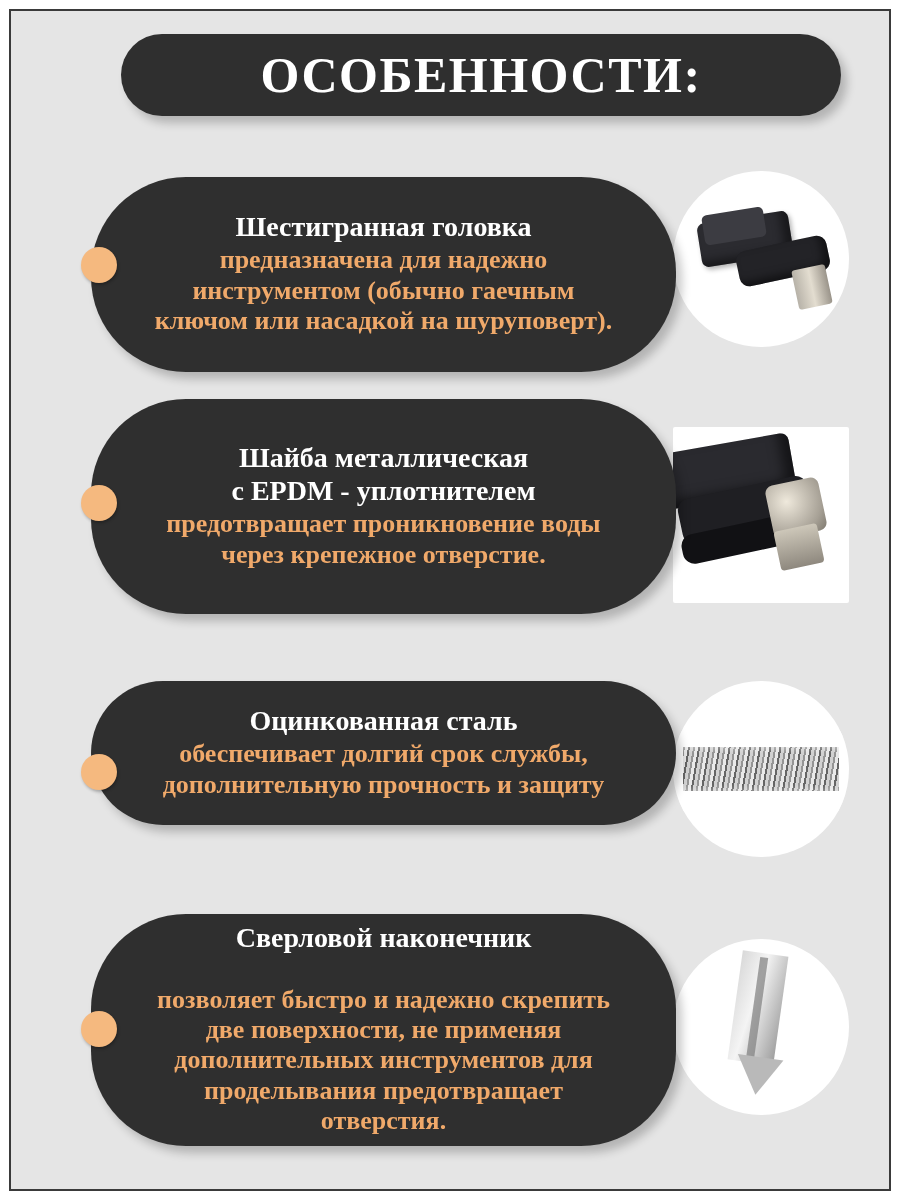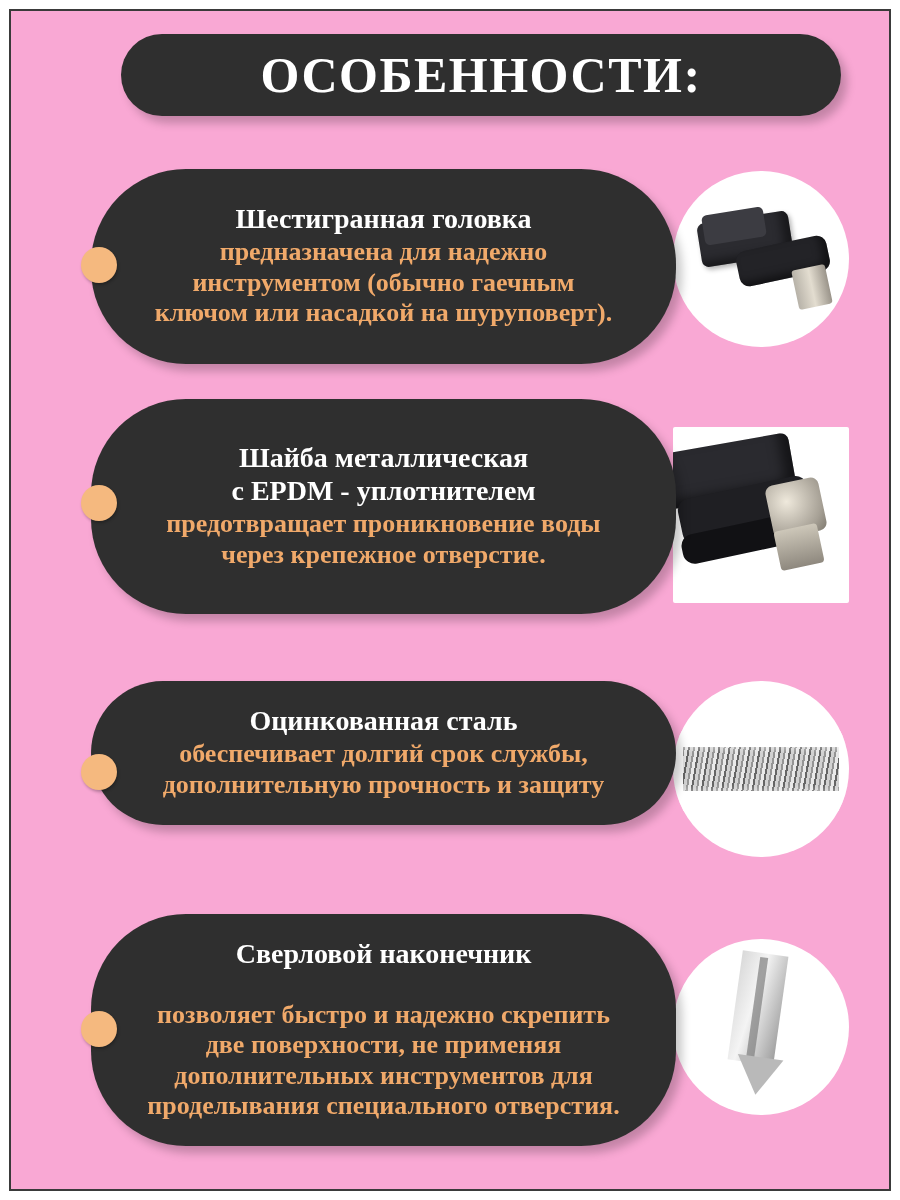"ОСОБЕННОСТИ:" .page { background: #f9a8d4 -> #e5e5e5 }
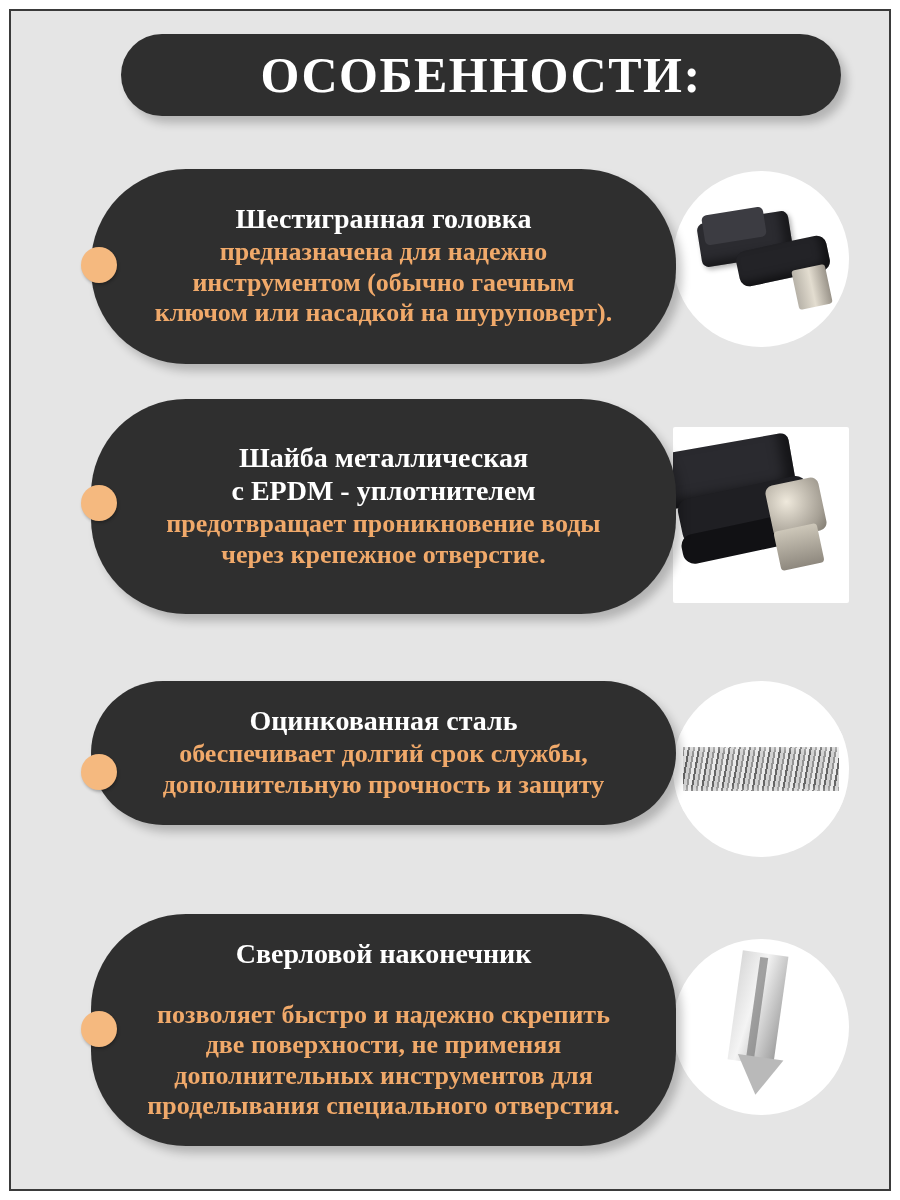"Шестигранная головка" div.pill { top: 0 -> 8px }
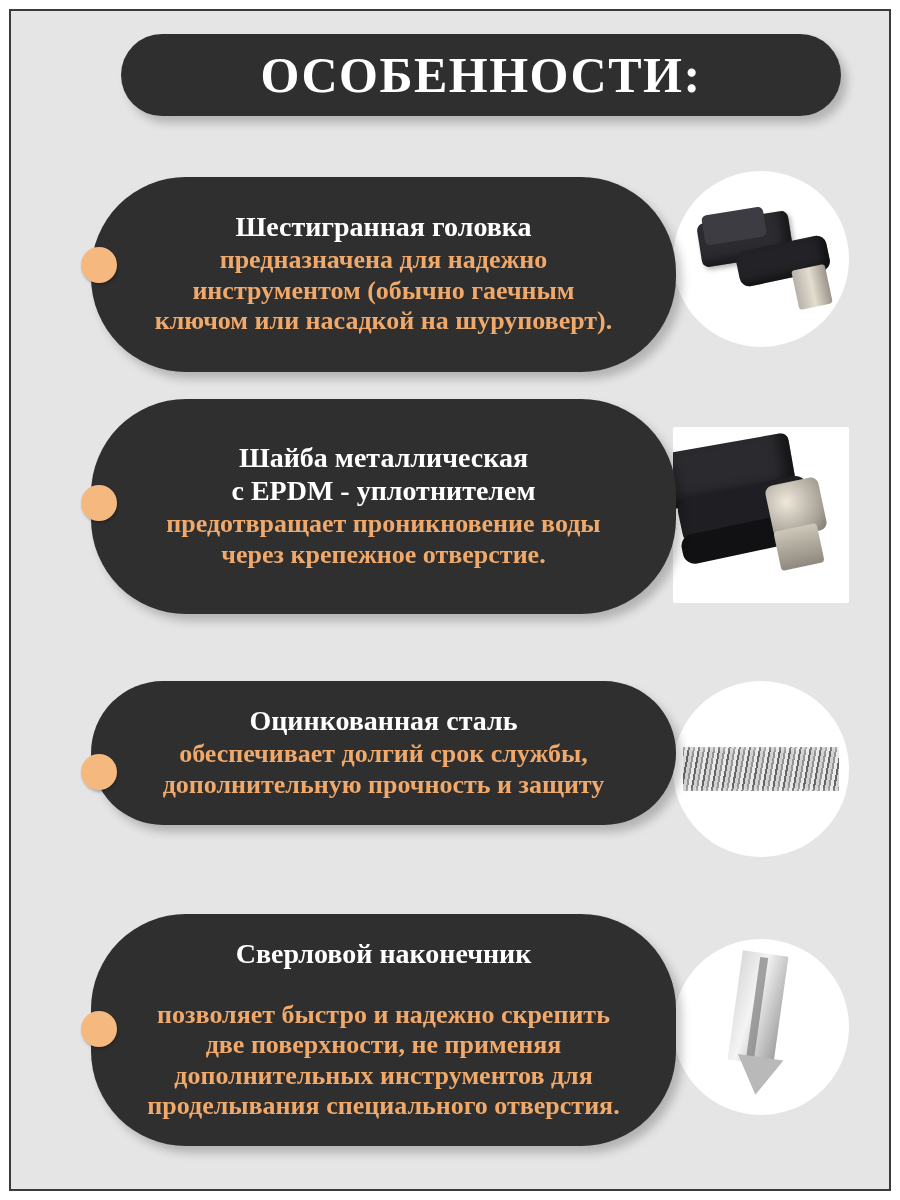"позволяет быстро и надежно скрепить" div.body { text: специального -> предотвращает }
